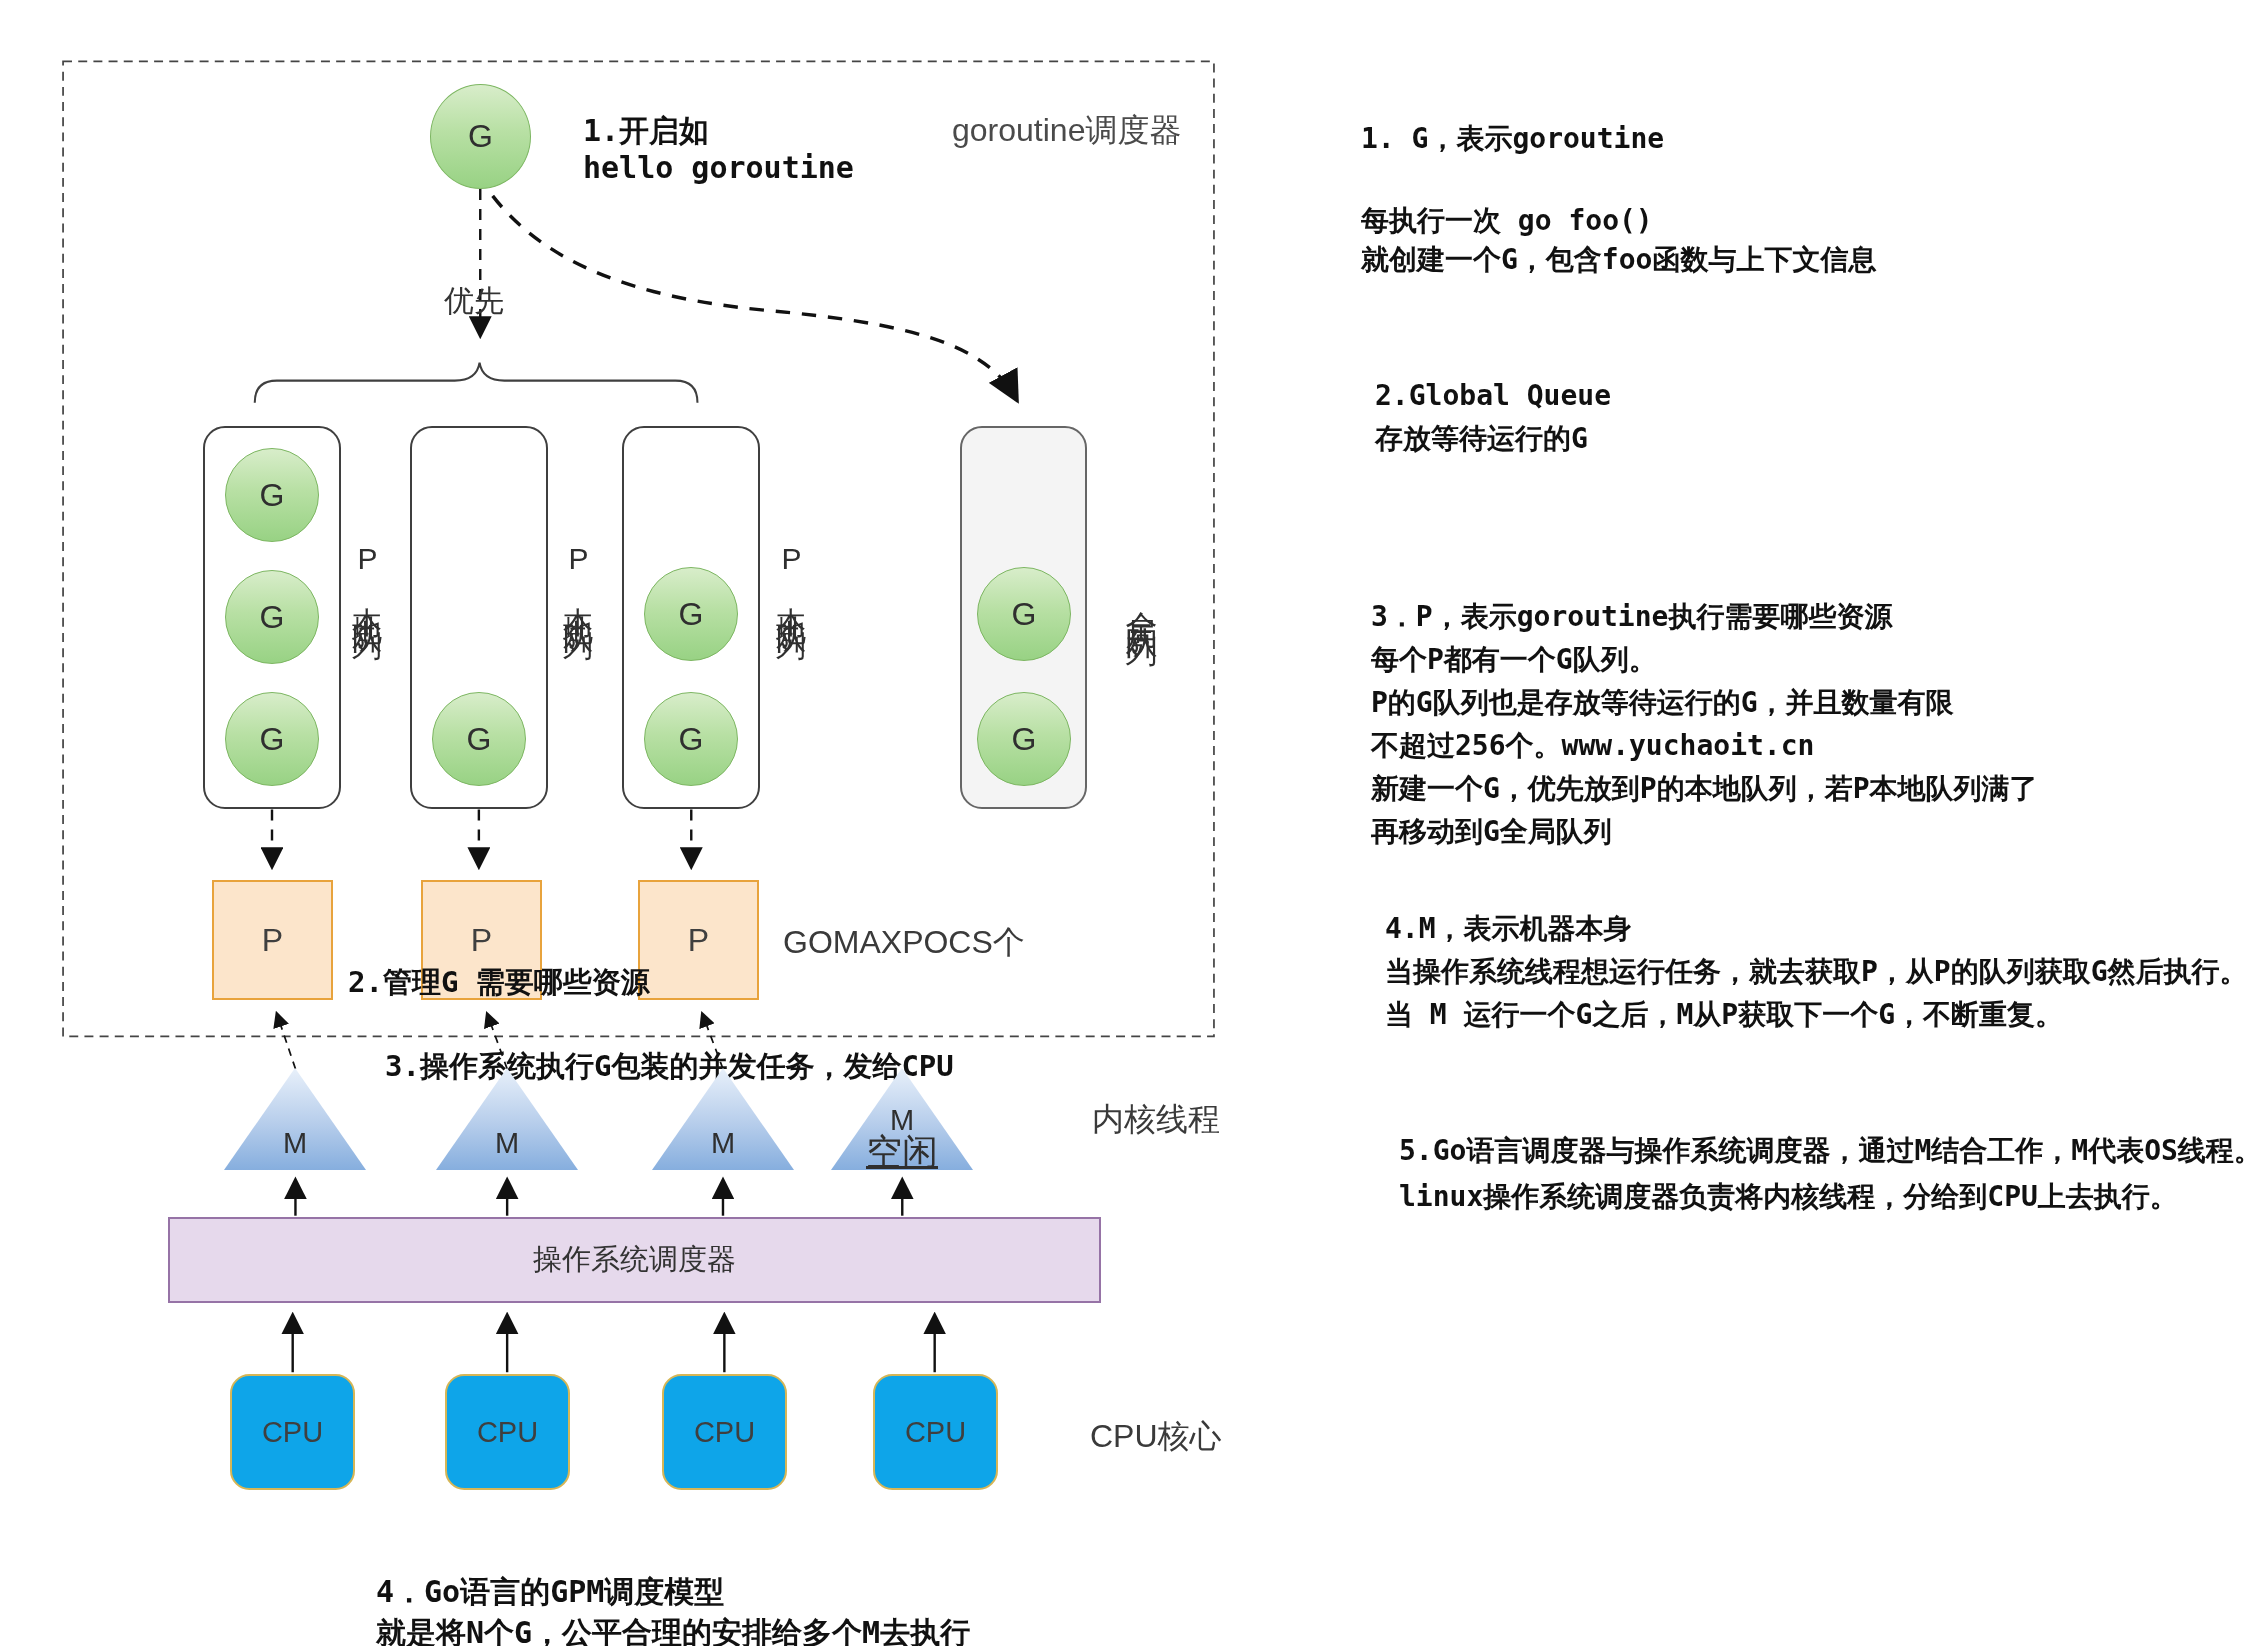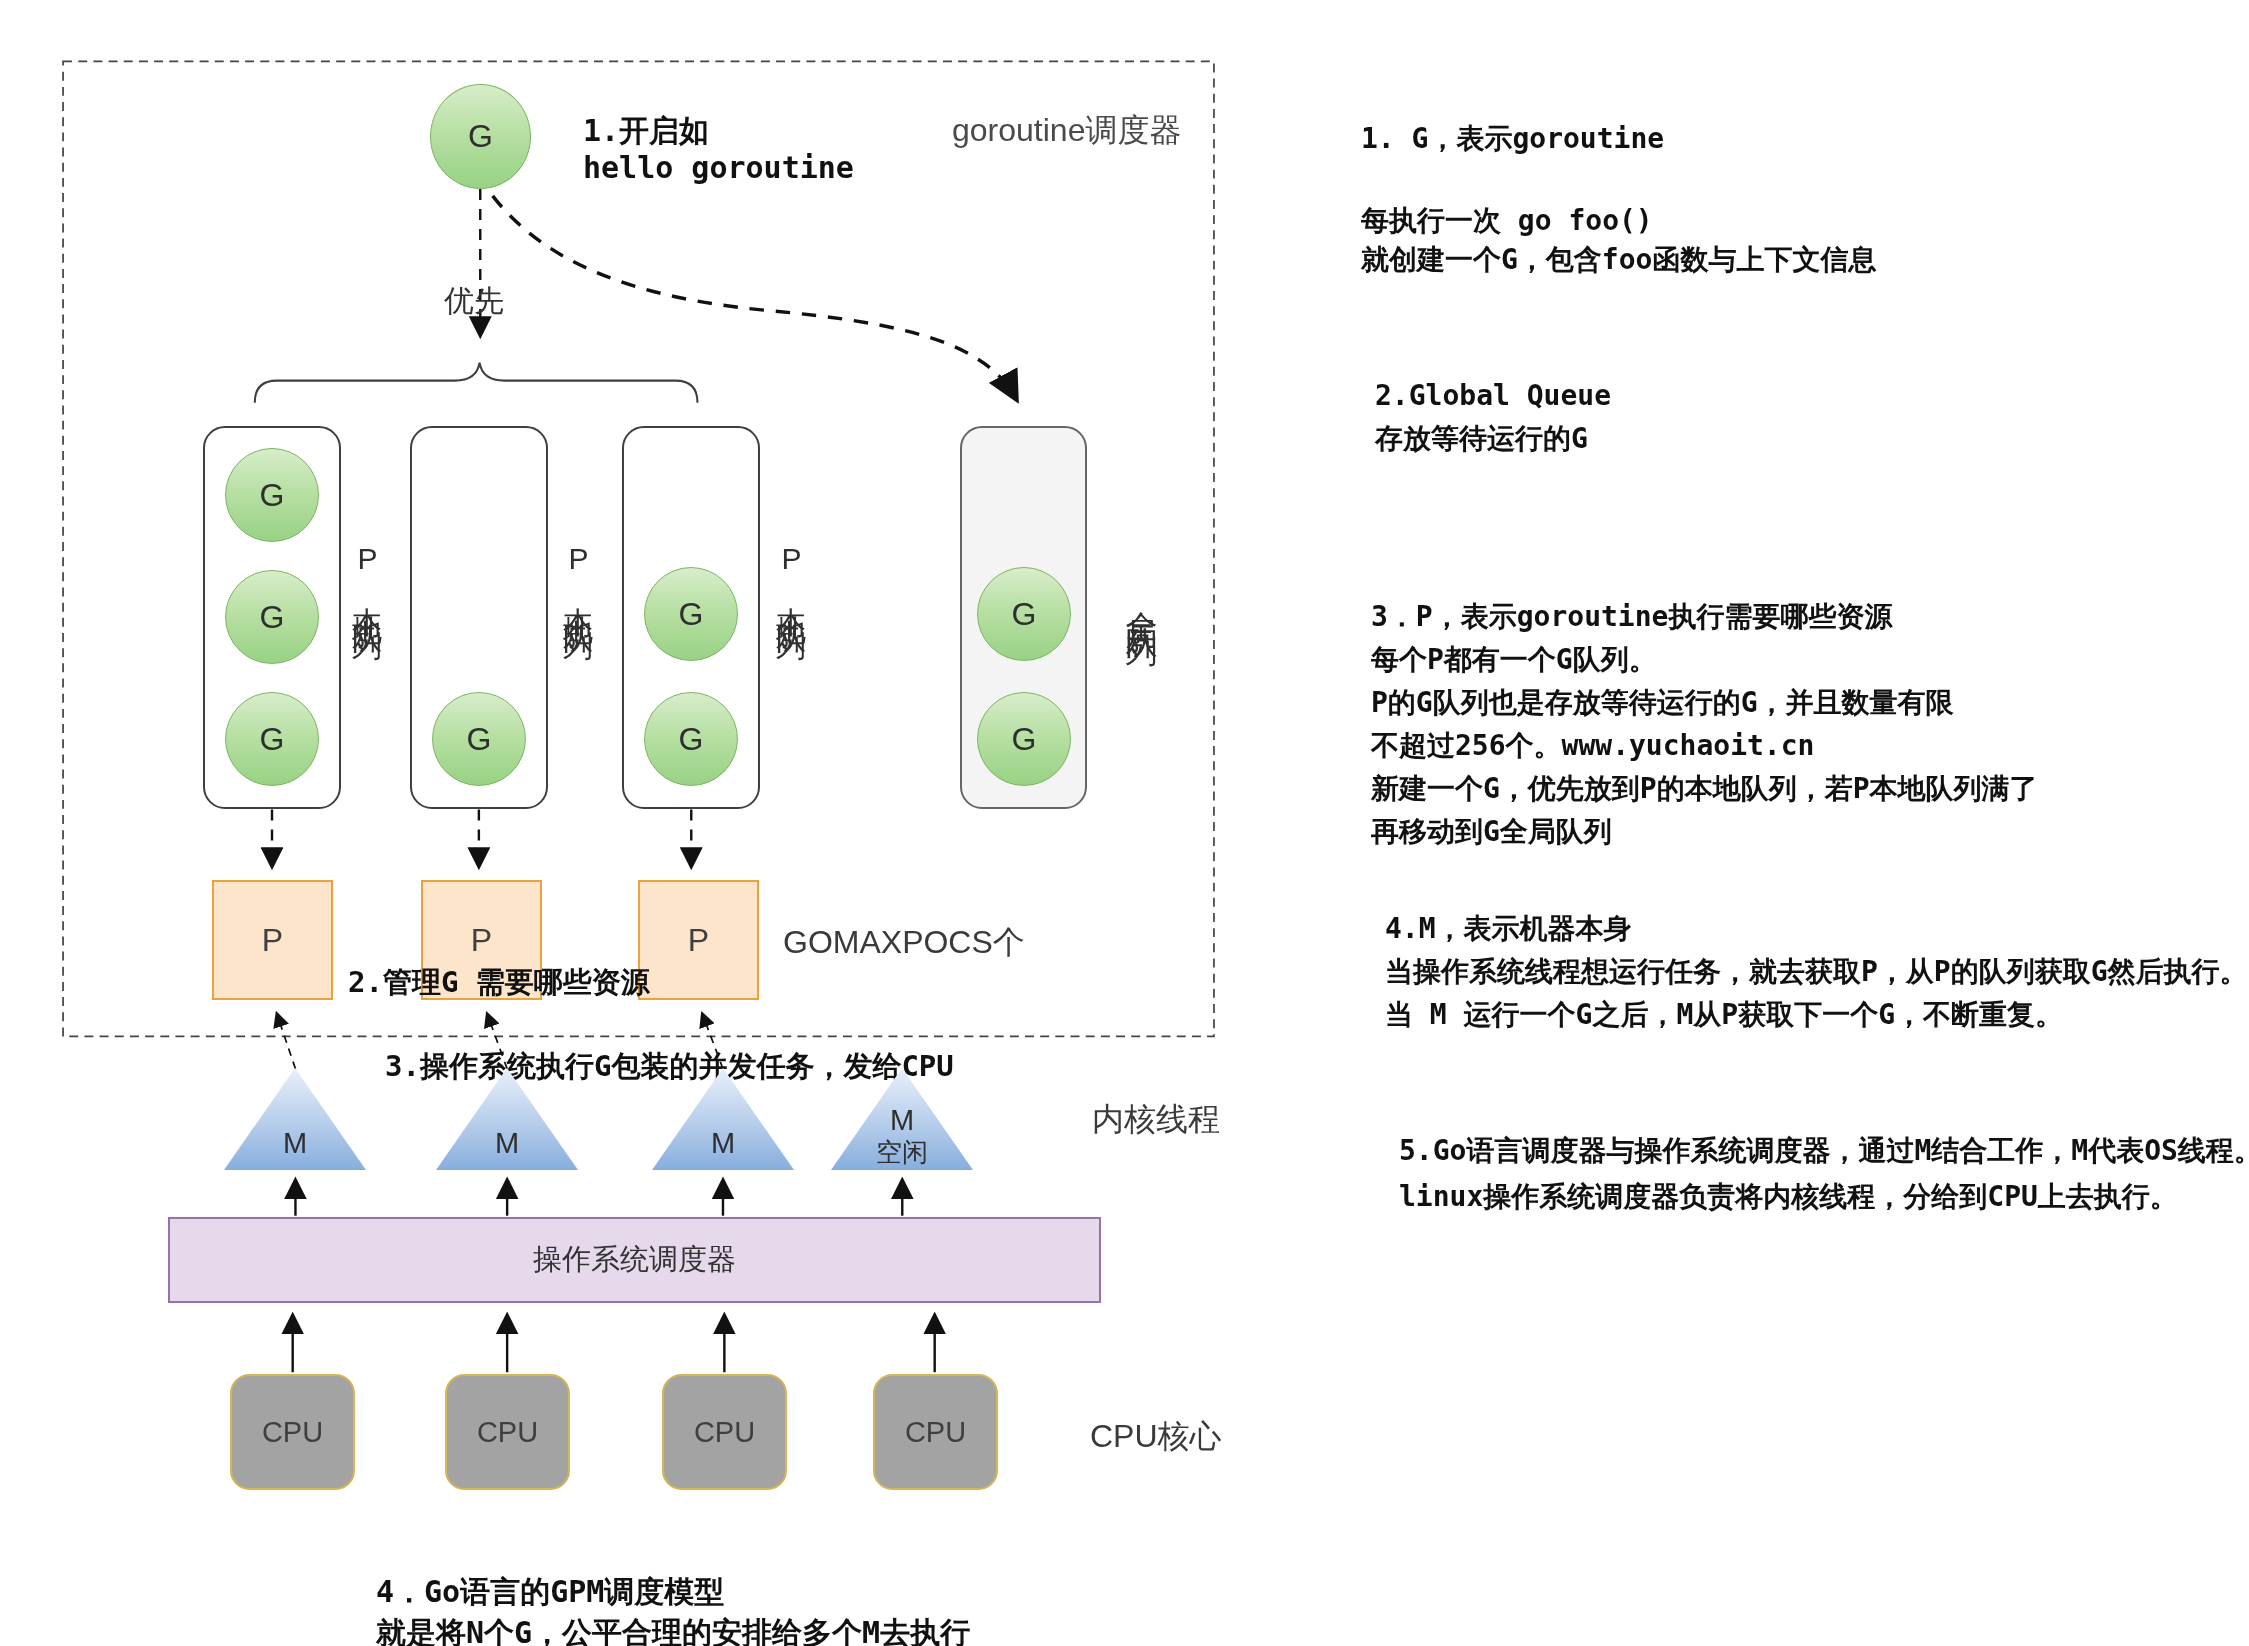"空闲" .tri .sub { font-size: 26px -> 36px; text-decoration: none -> underline }
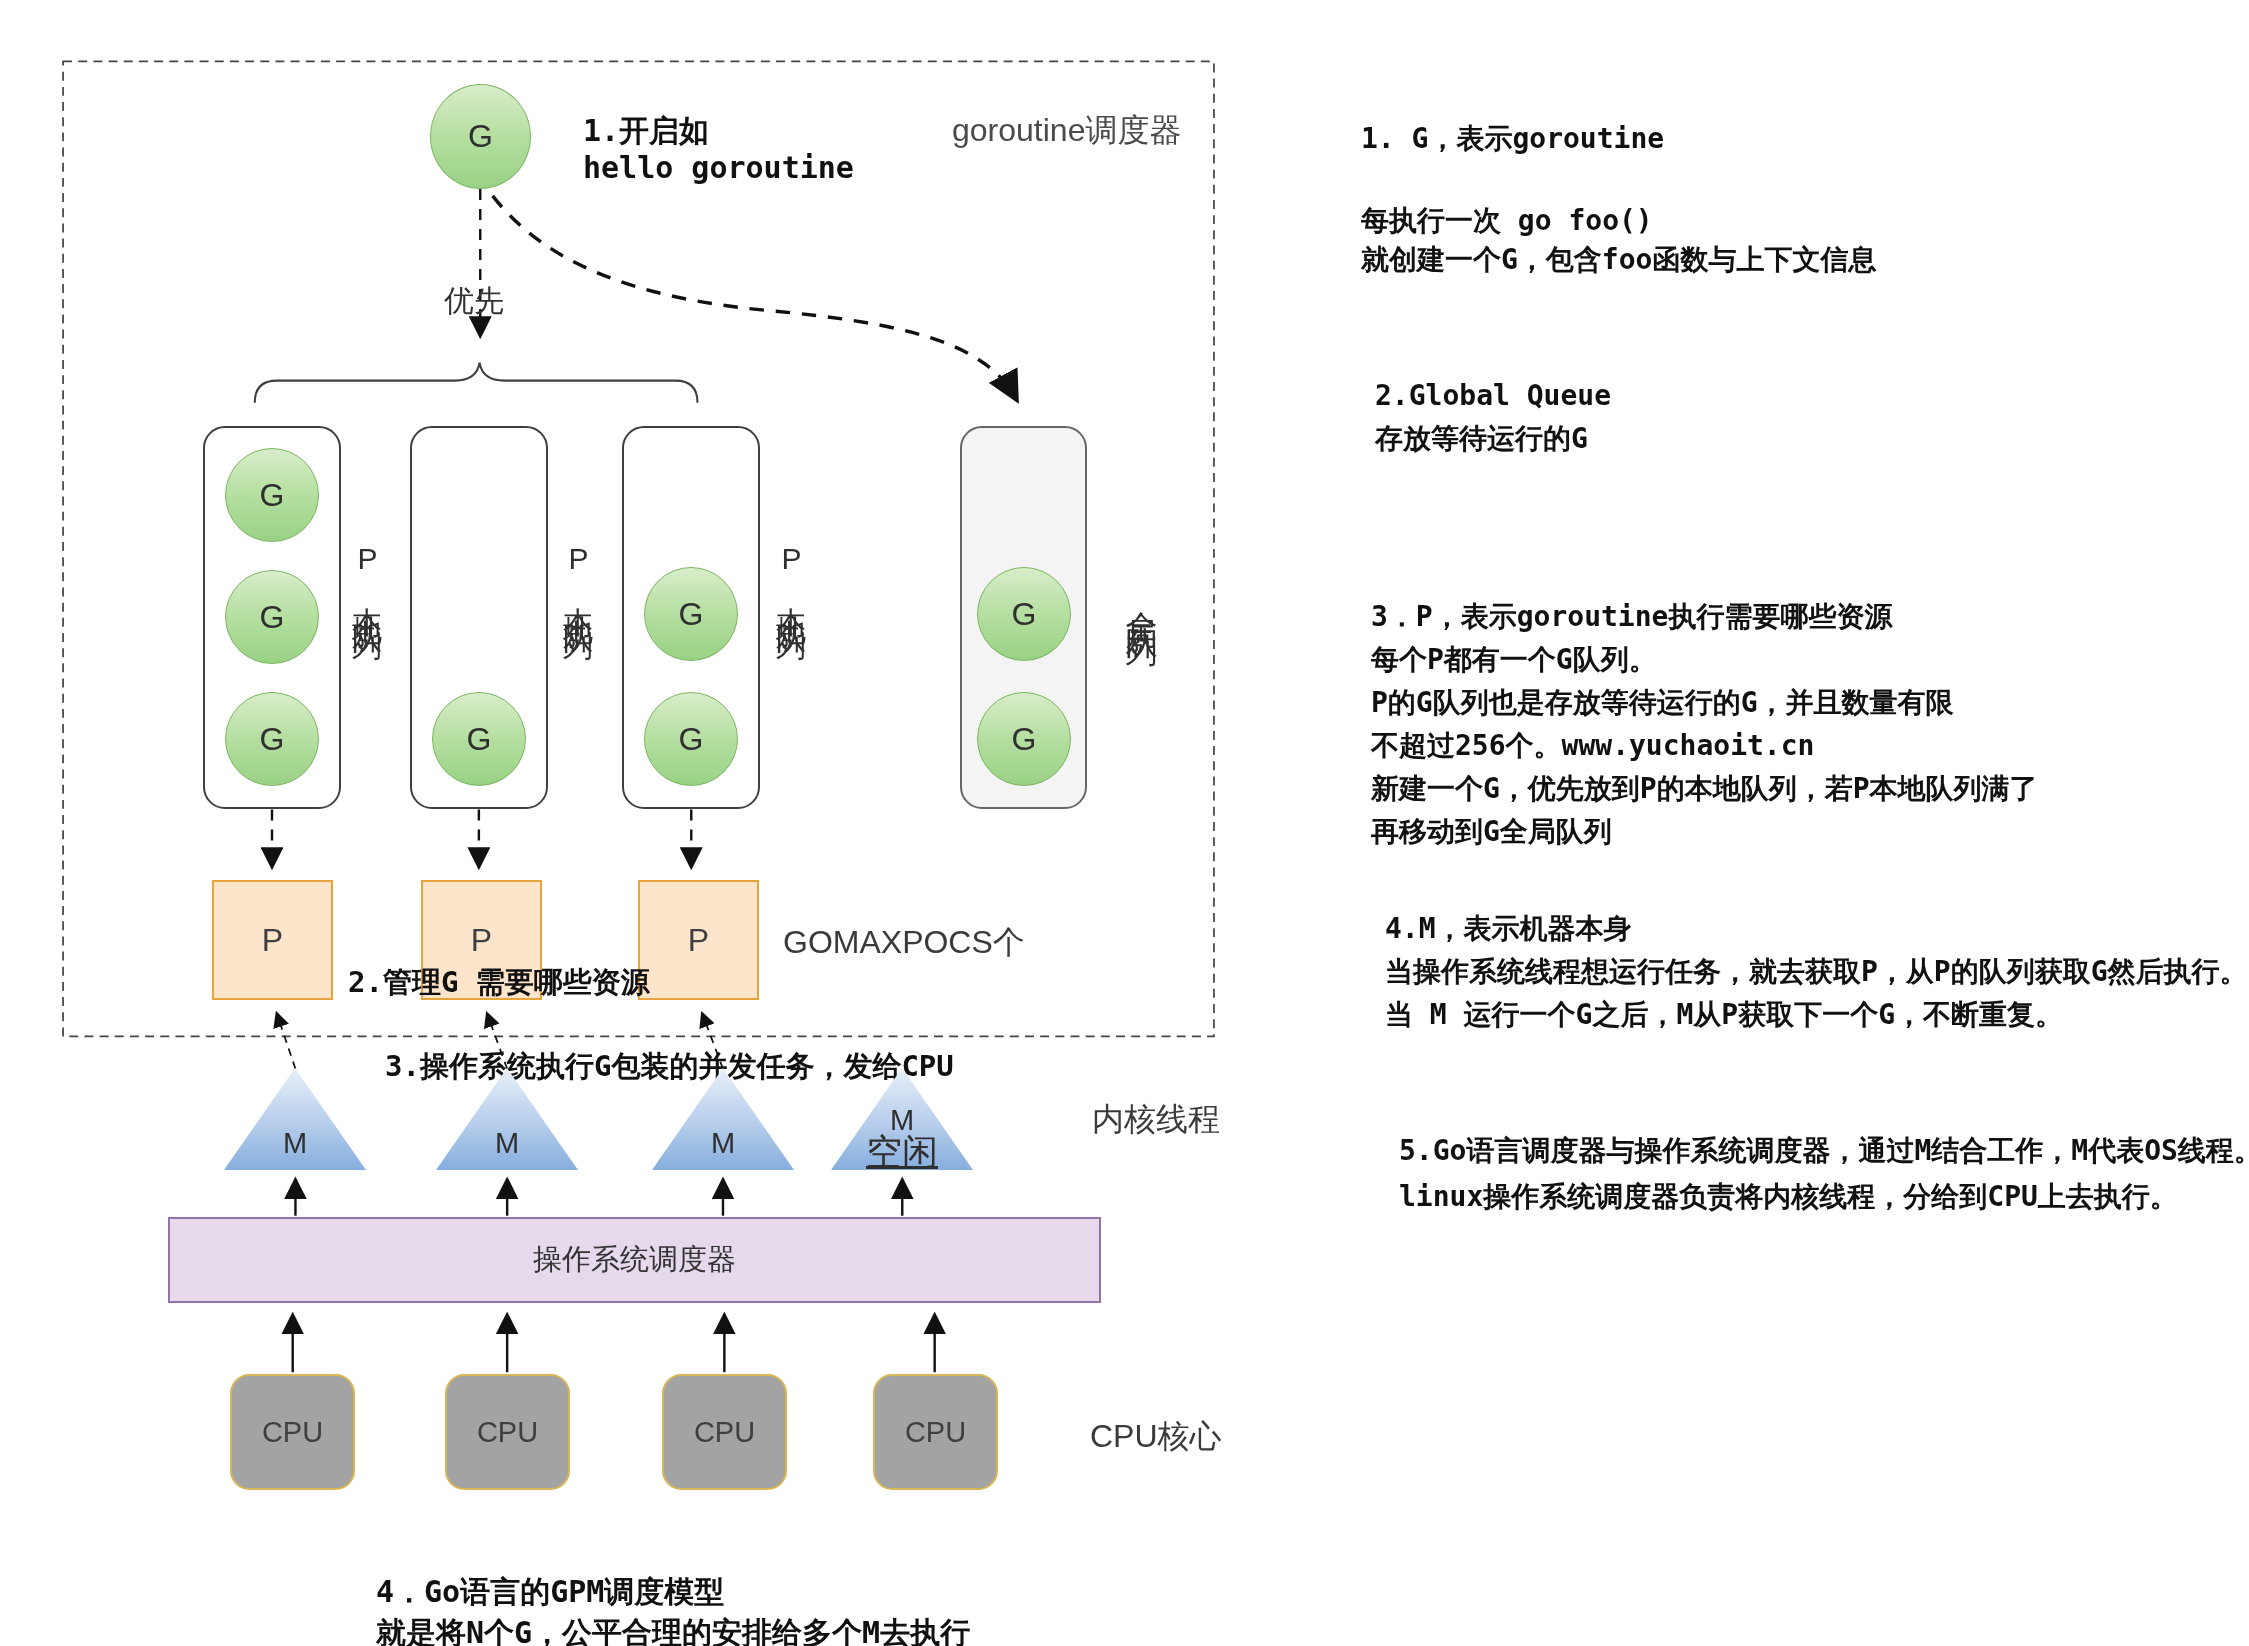"CPU" .cpubox { background: #a3a3a3 -> #0ea5e9 }
